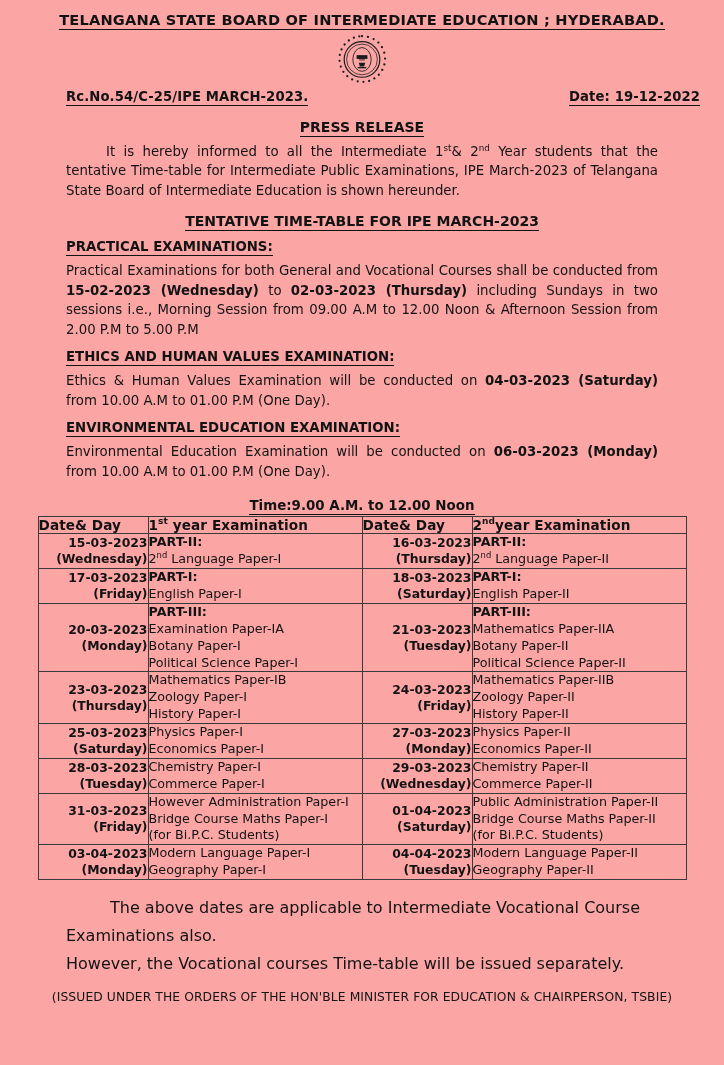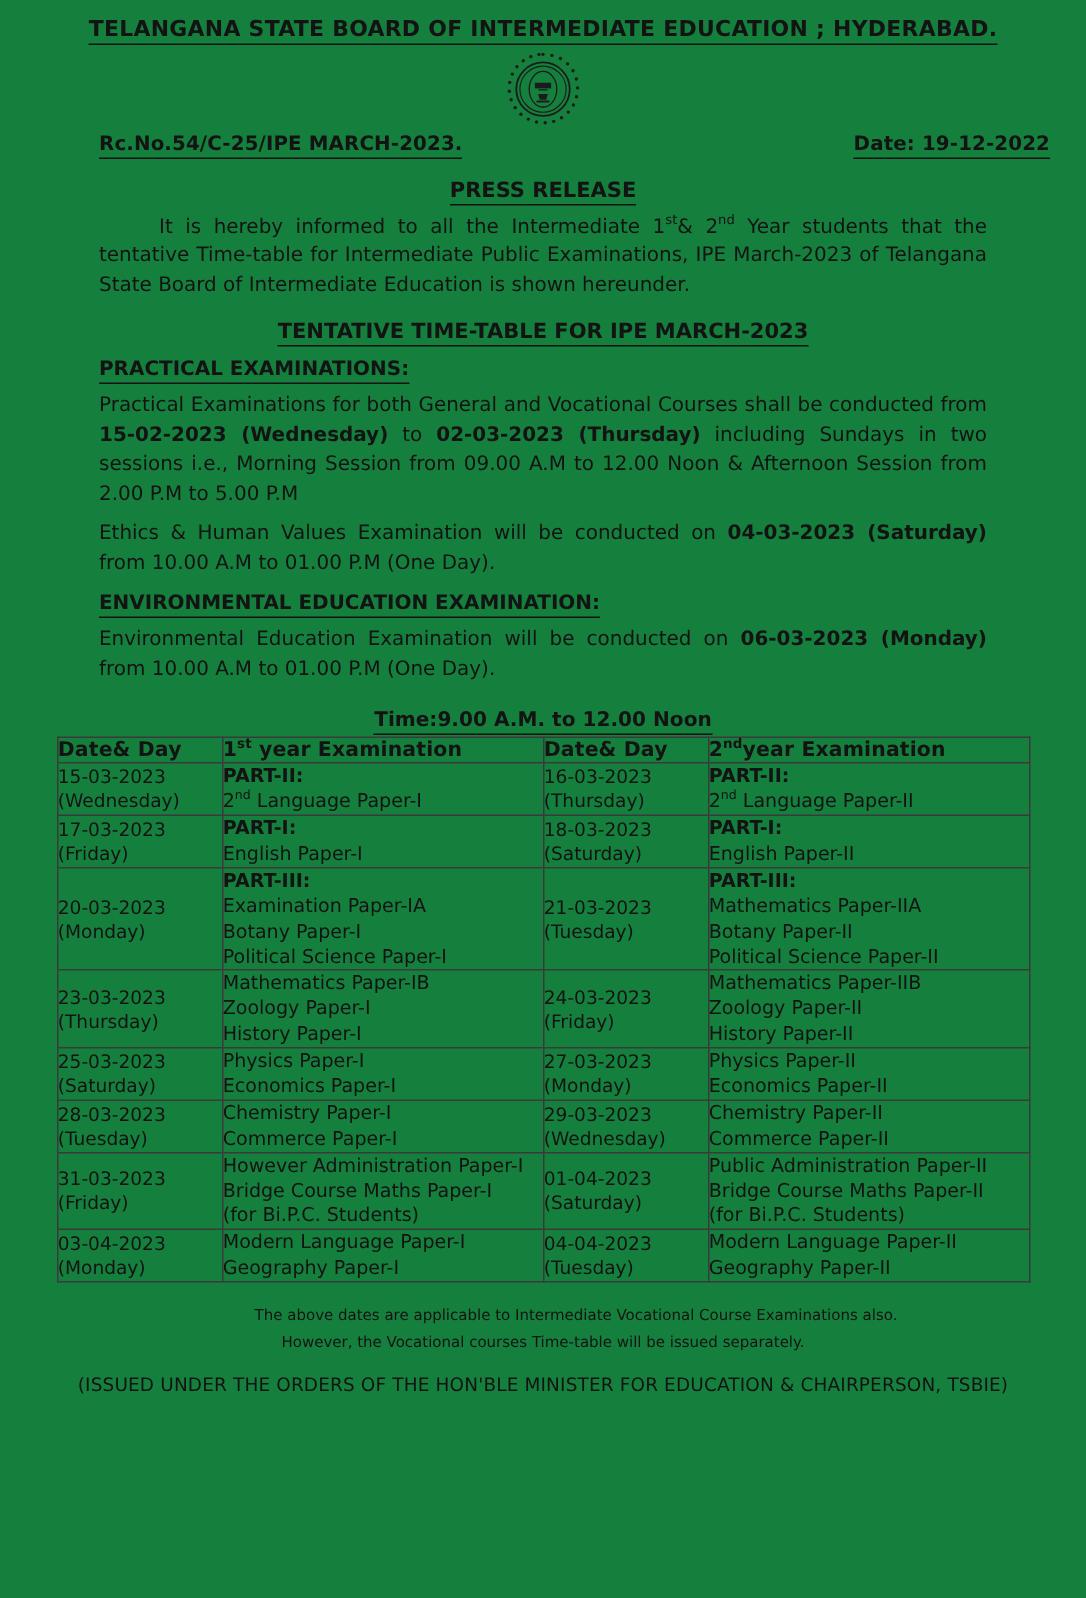"TELANGANA STATE BOARD OF INTERMEDIATE" .page { background: #15803d -> #fca5a5 }
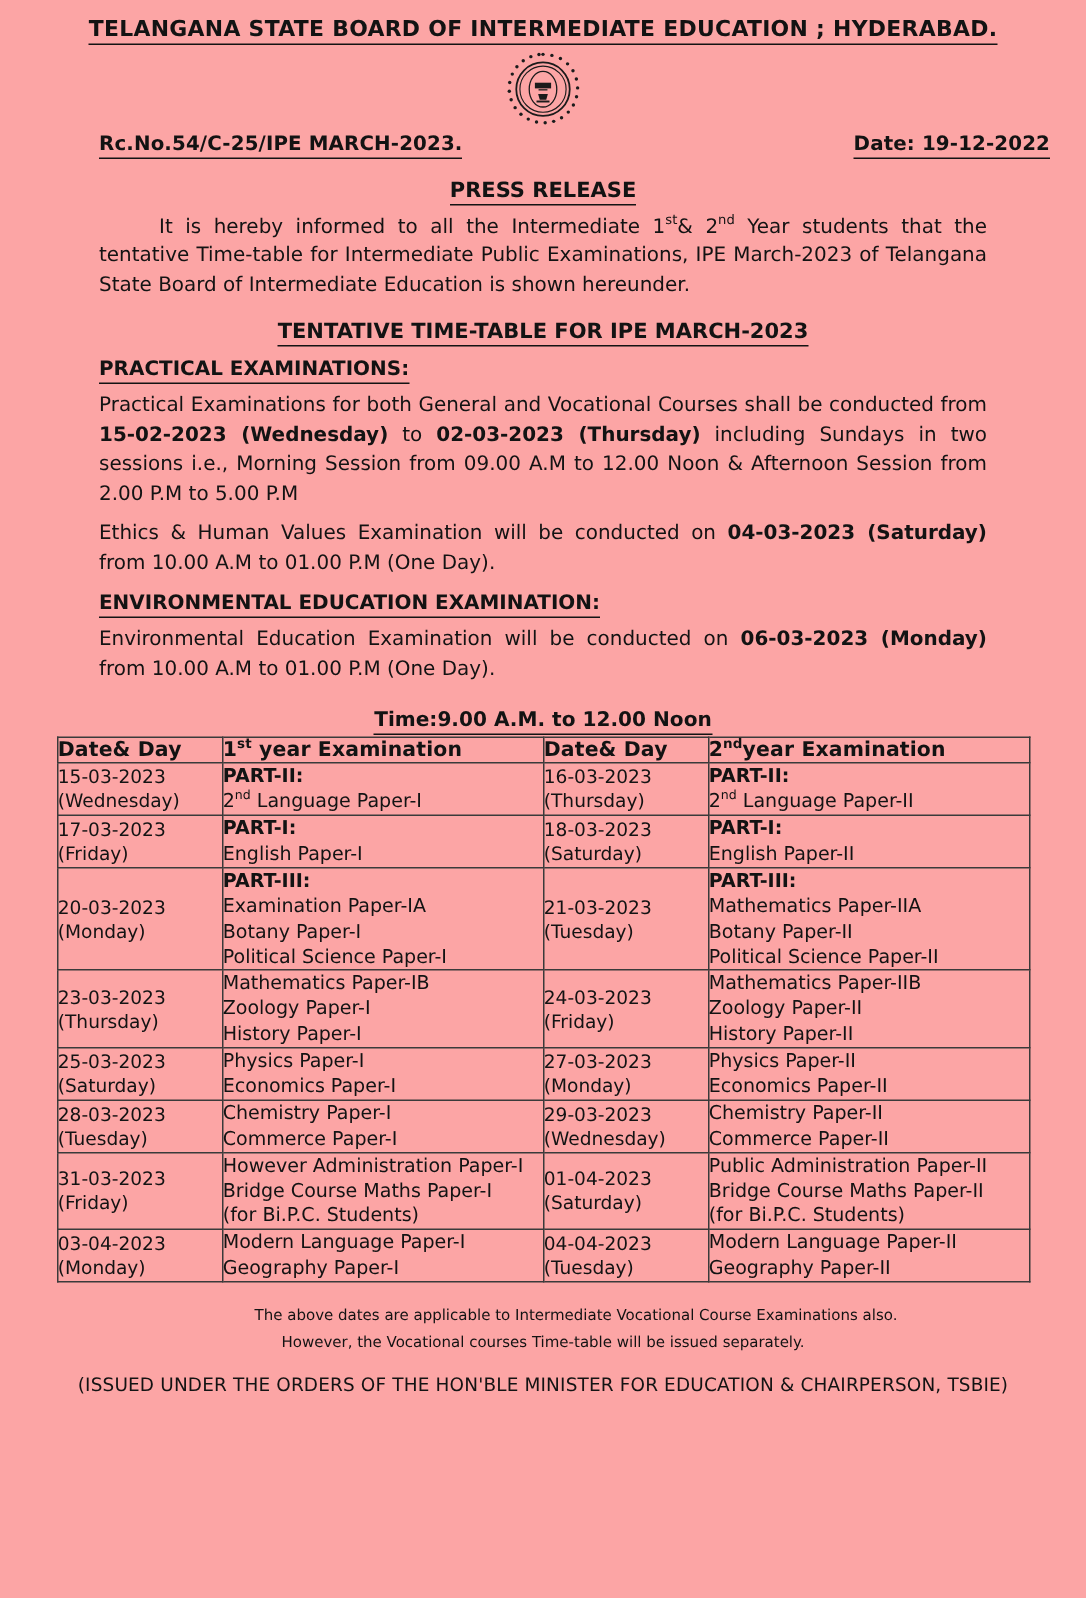"ETHICS AND HUMAN VALUES EXAMINATION:" div.sub-head { html: none -> <div> <span>ETHICS AND HUMAN VALUES EXAMINATION:</span> </div> }
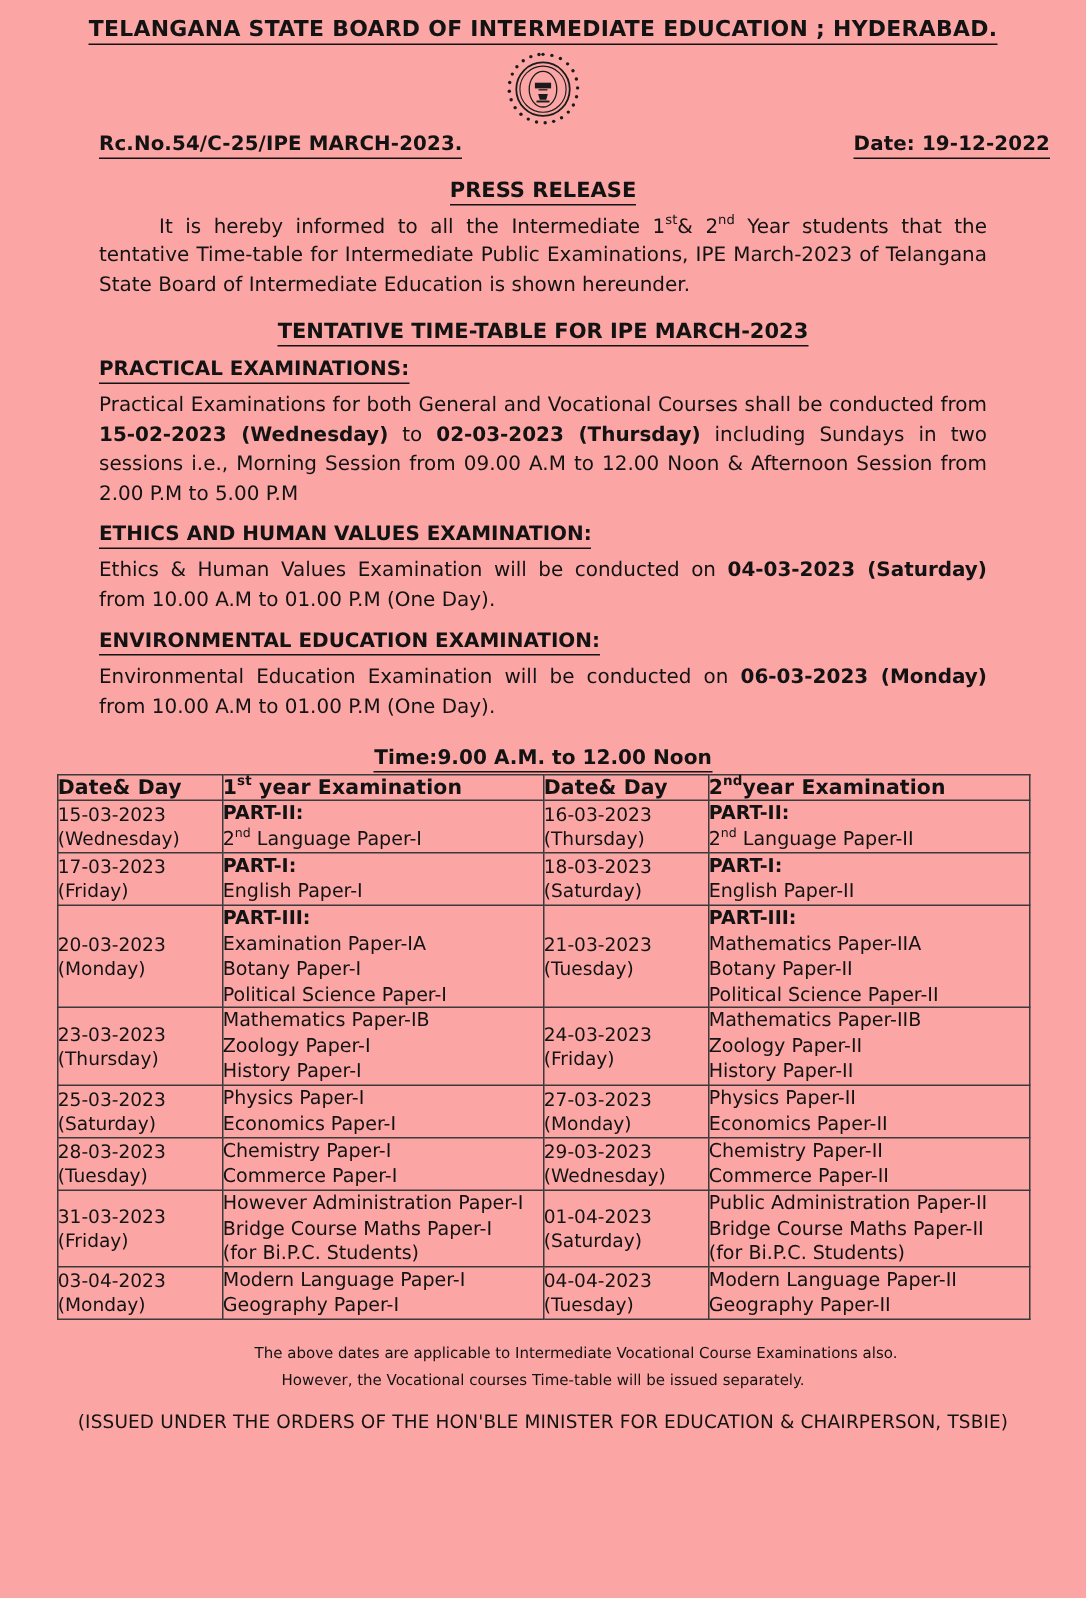"15-03-2023" td.date-cell { font-weight: normal -> bold; text-align: left -> right }
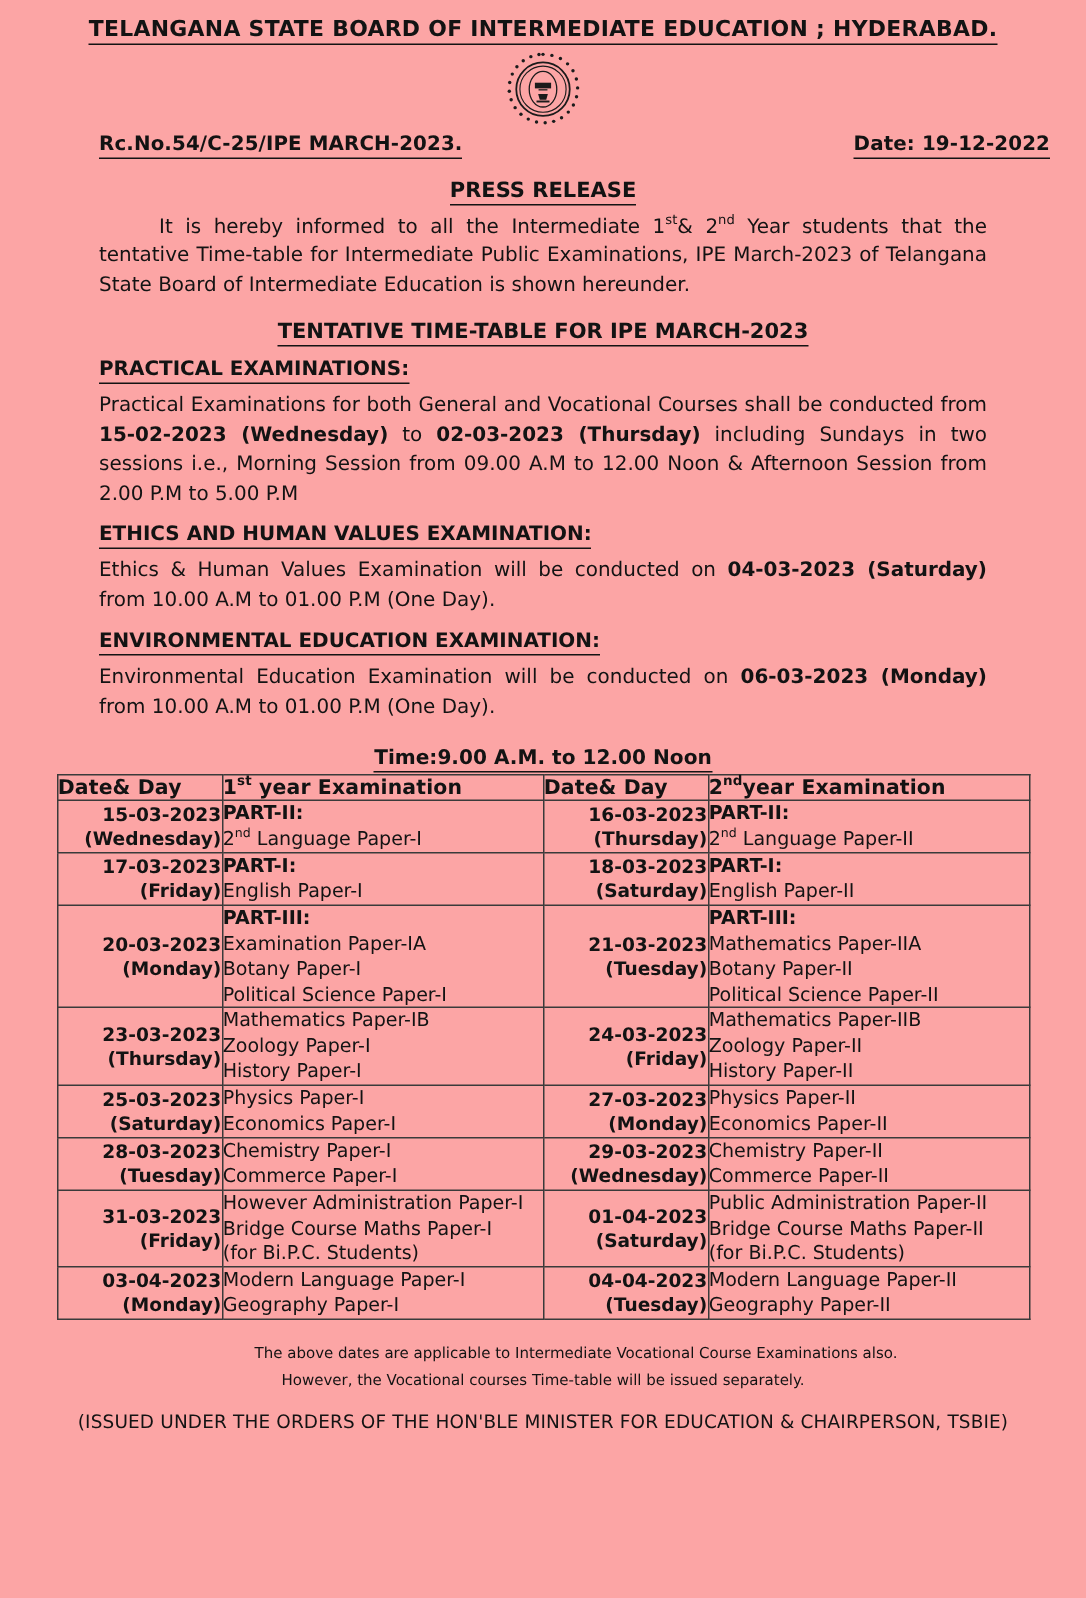"The above dates are applicable" .footer { font-size: 10px -> 16px; text-align: center -> none }
